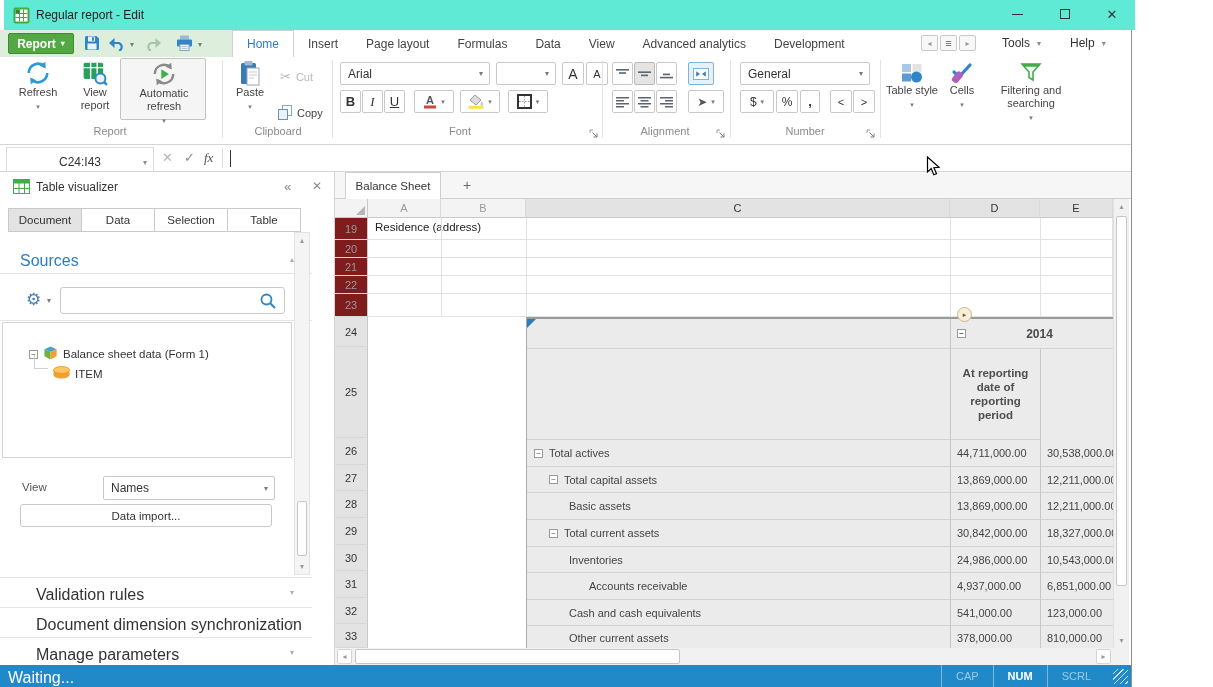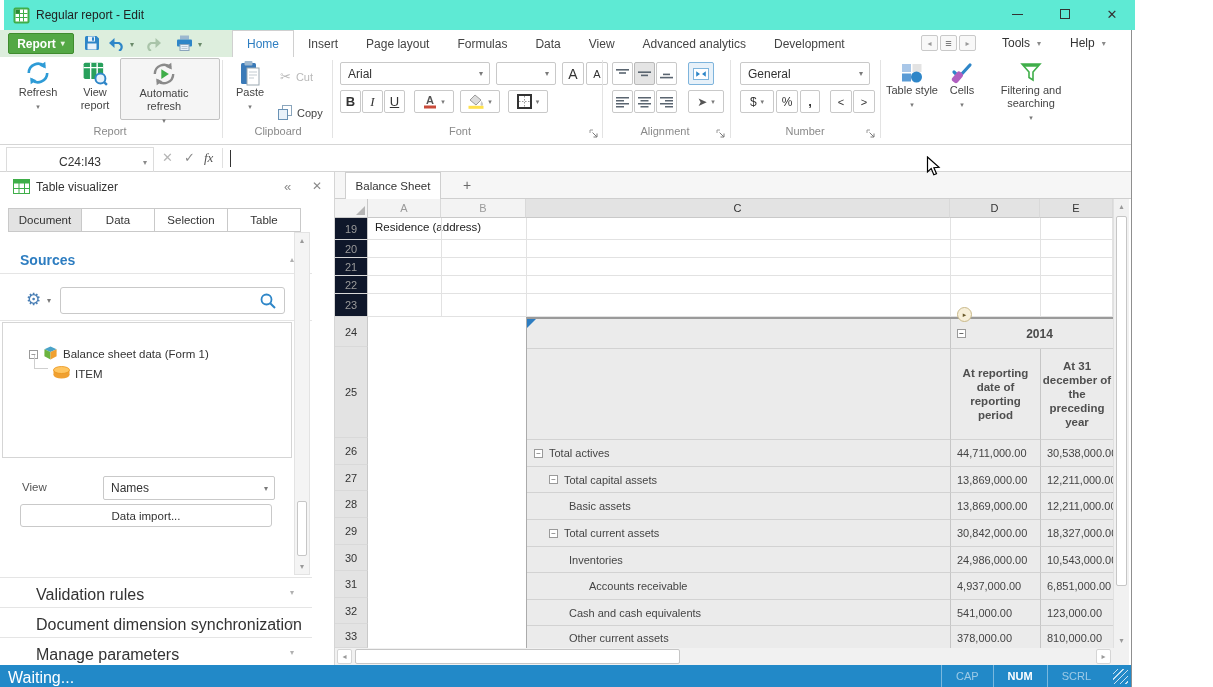"Automatic refresh" .auto-box { width: 100px -> 86px }
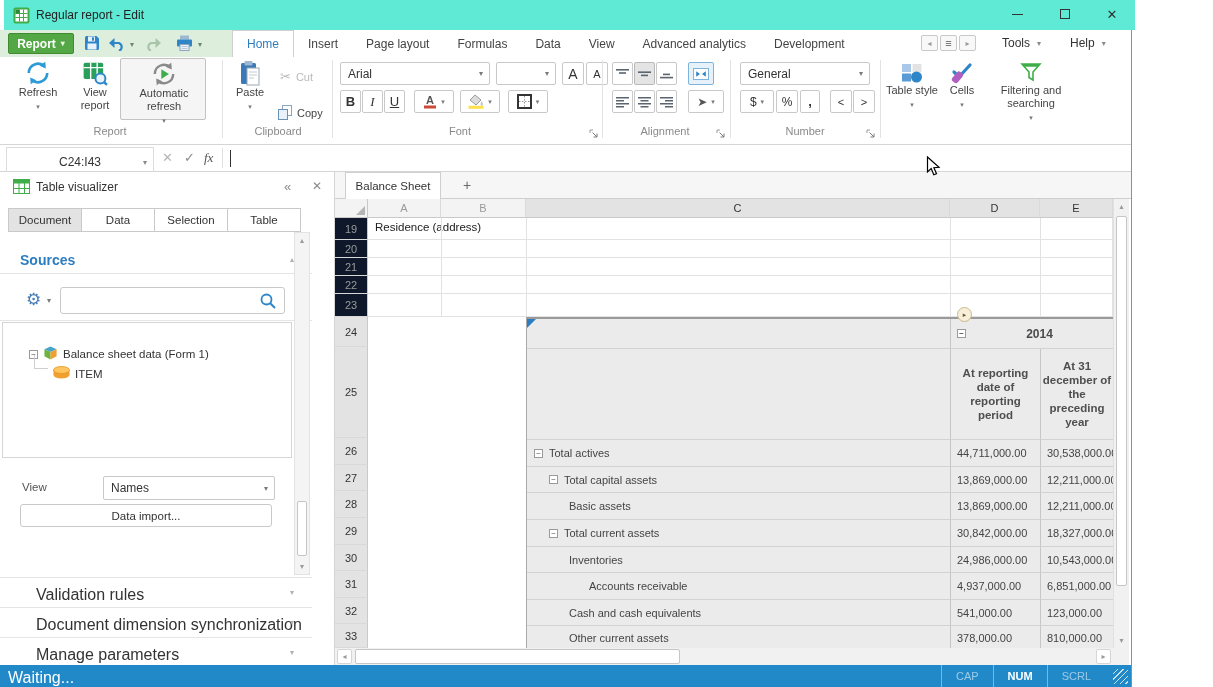"19" .rowhdr { background: #0f172a -> #7f1d1d }
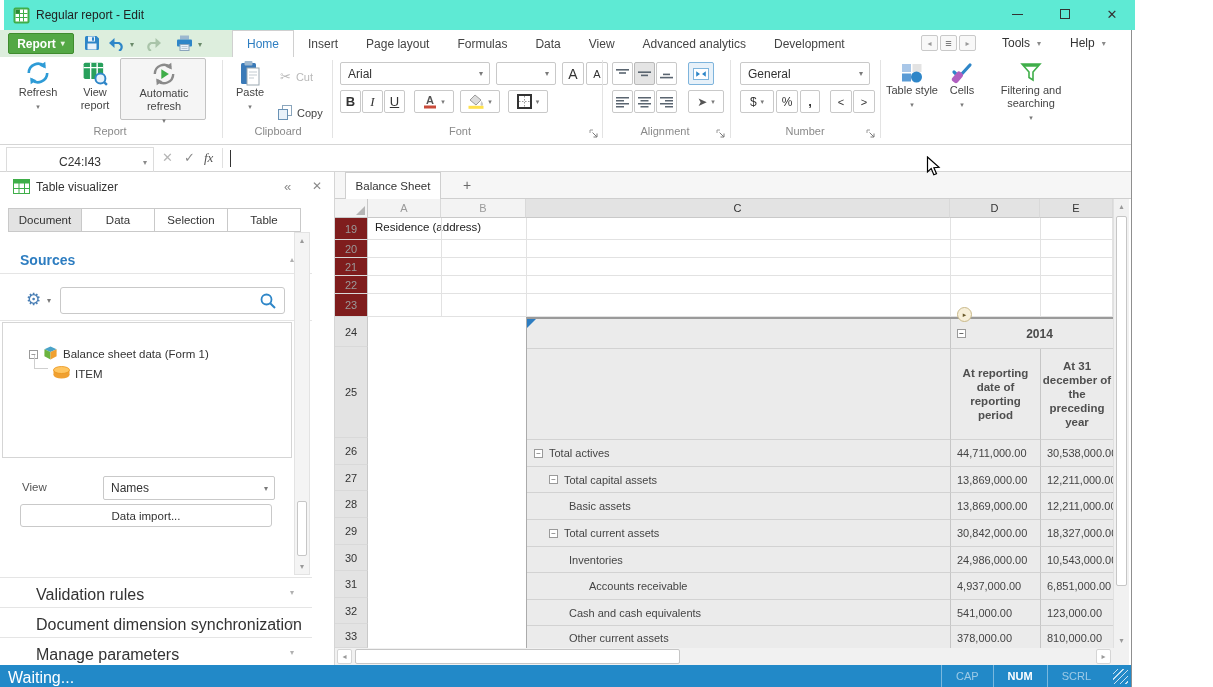"Sources" .src-head { font-size: 14px -> 16px; font-weight: bold -> none }
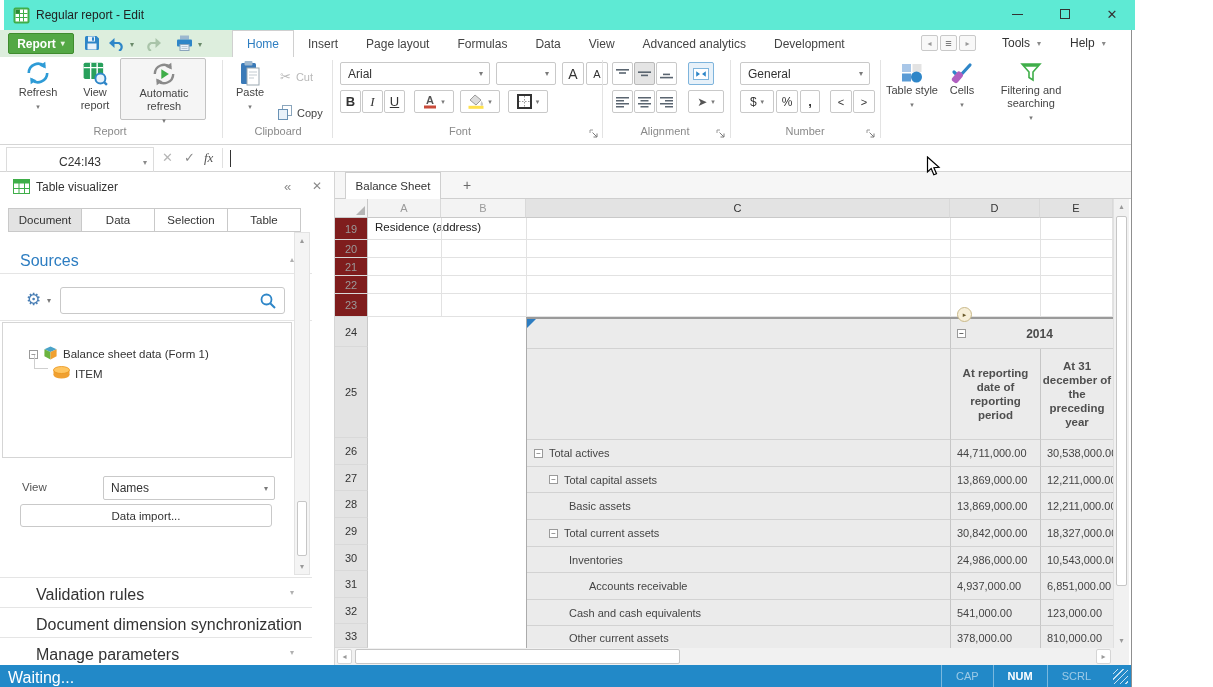"At 31 december of the" div.tcell { html: <div>At 31 december of the preceding year</div> -> none }
